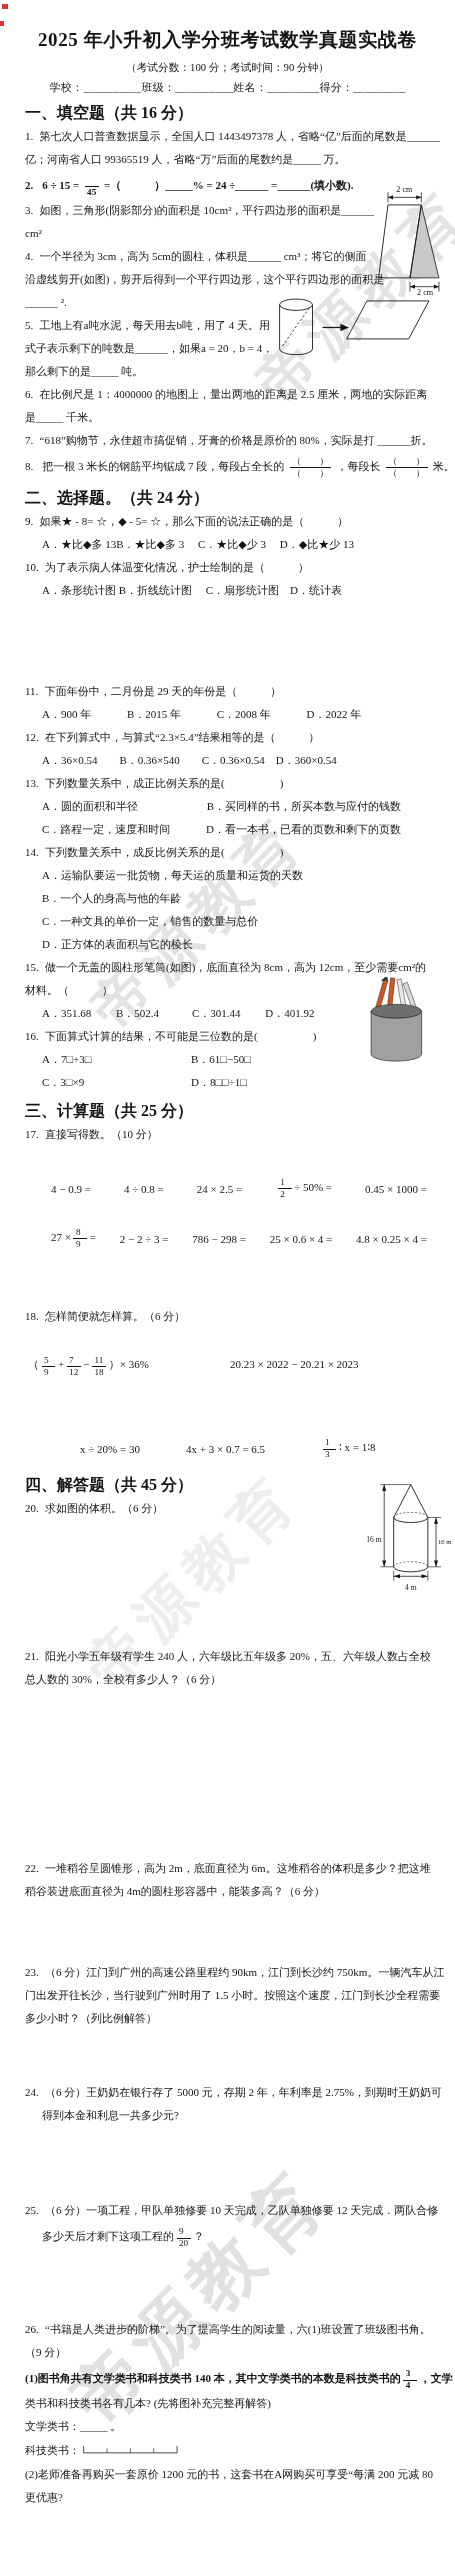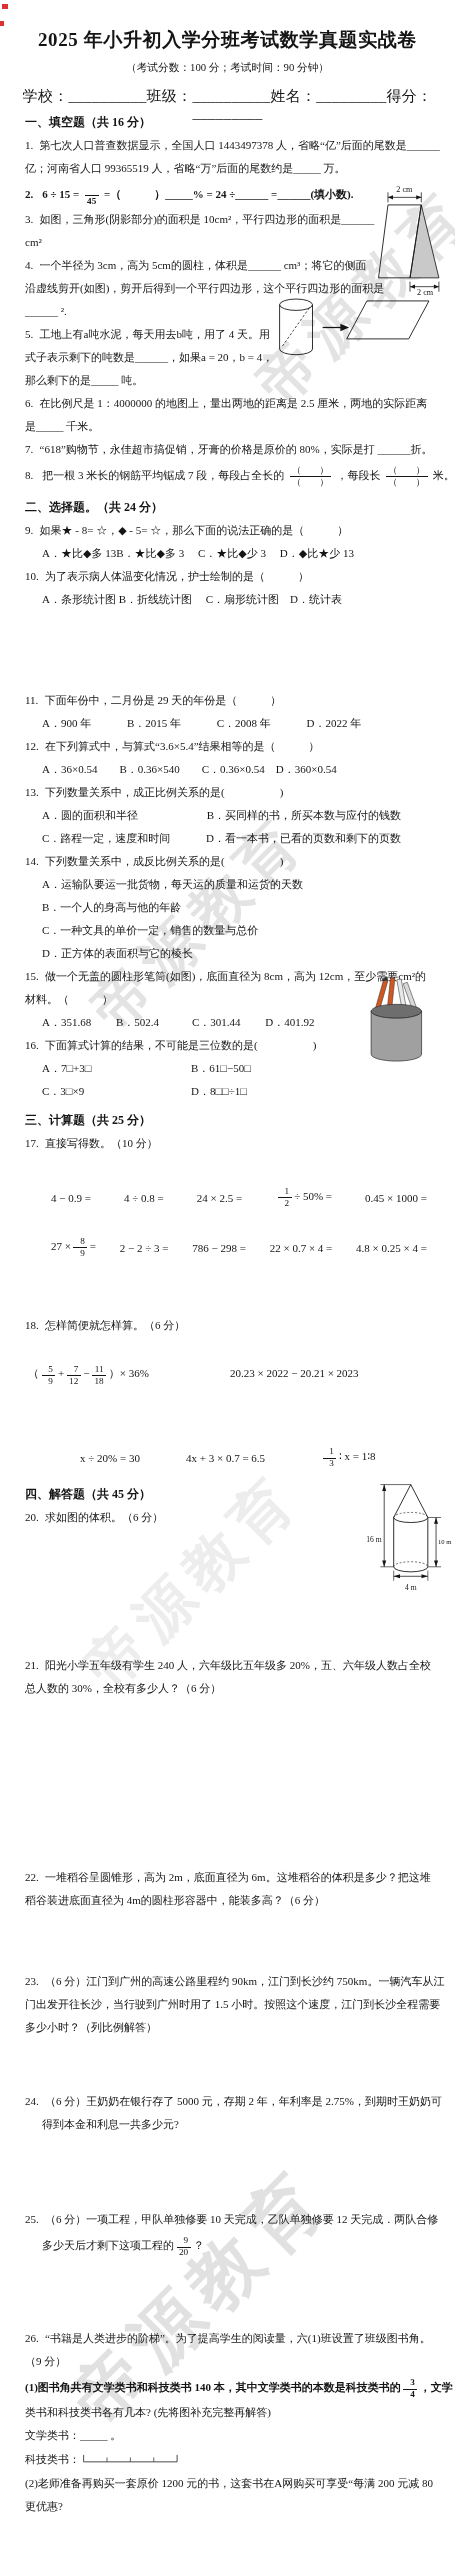"学校：__________班级：__________姓名：_________得分" .info { font-size: 15px -> 11px; margin-top: 13px -> 4px }
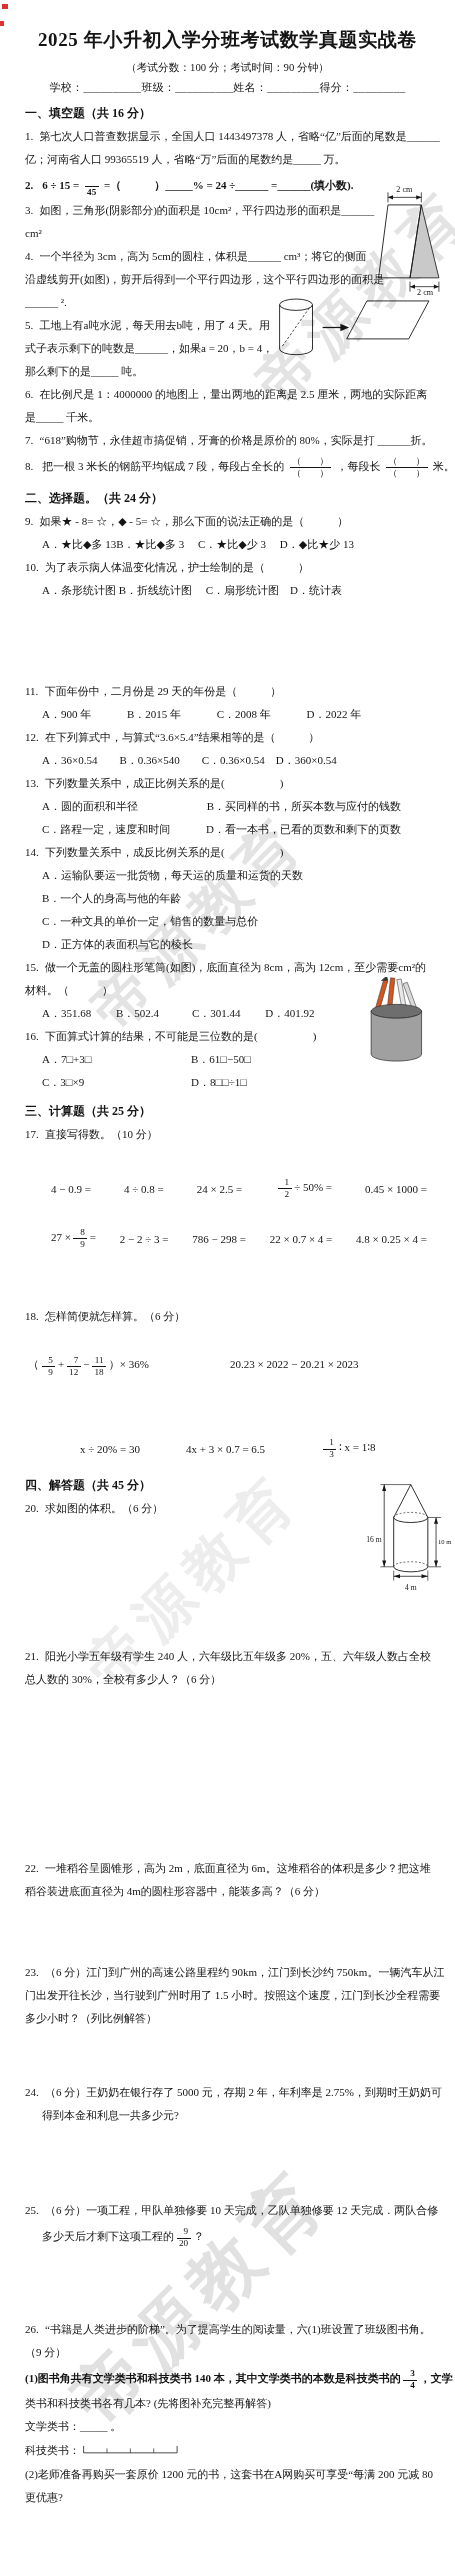"一、填空题（共 16 分）" .sh { font-size: 12px -> 16px }
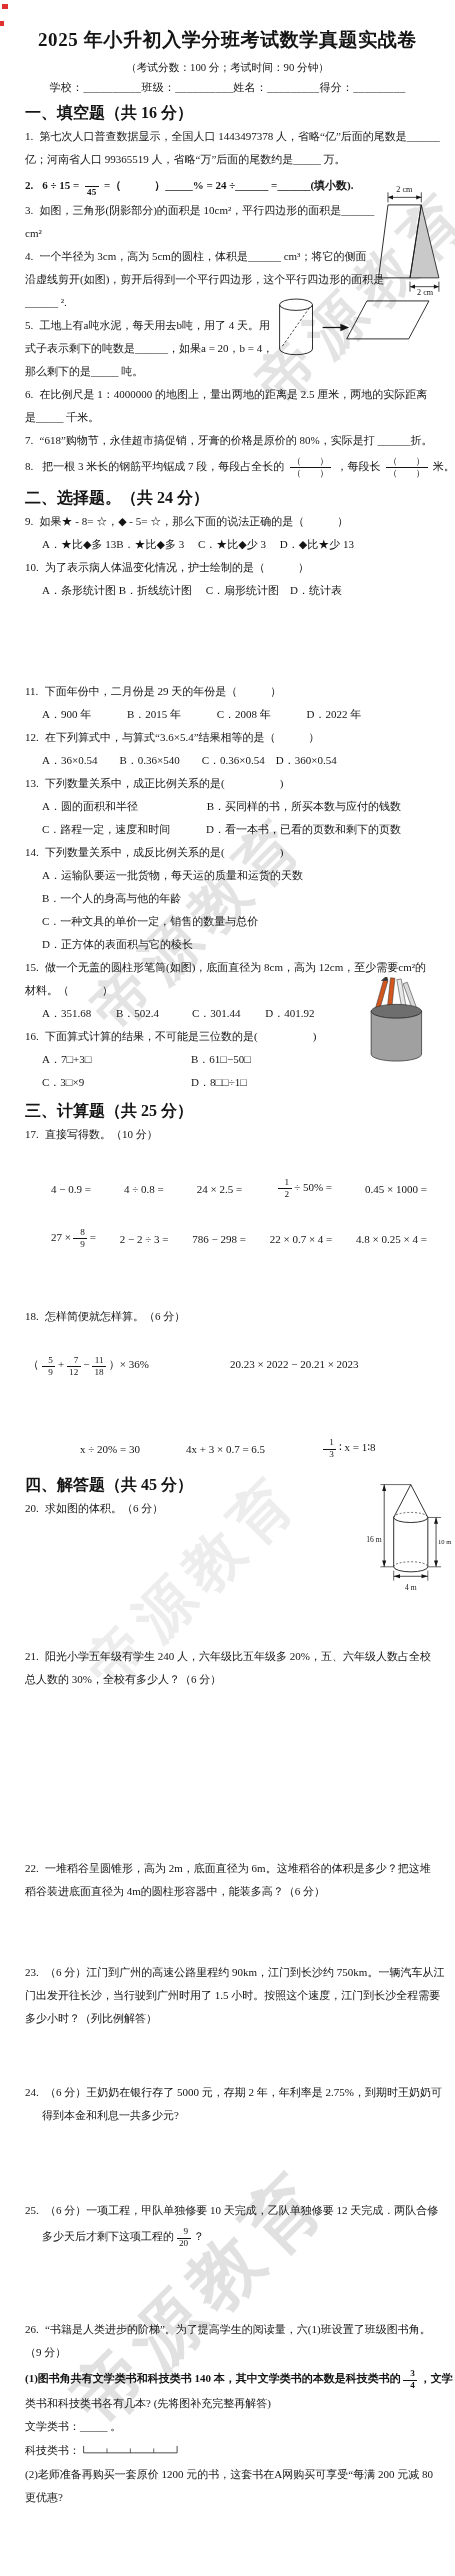"45" .frac { text-align: right -> left }
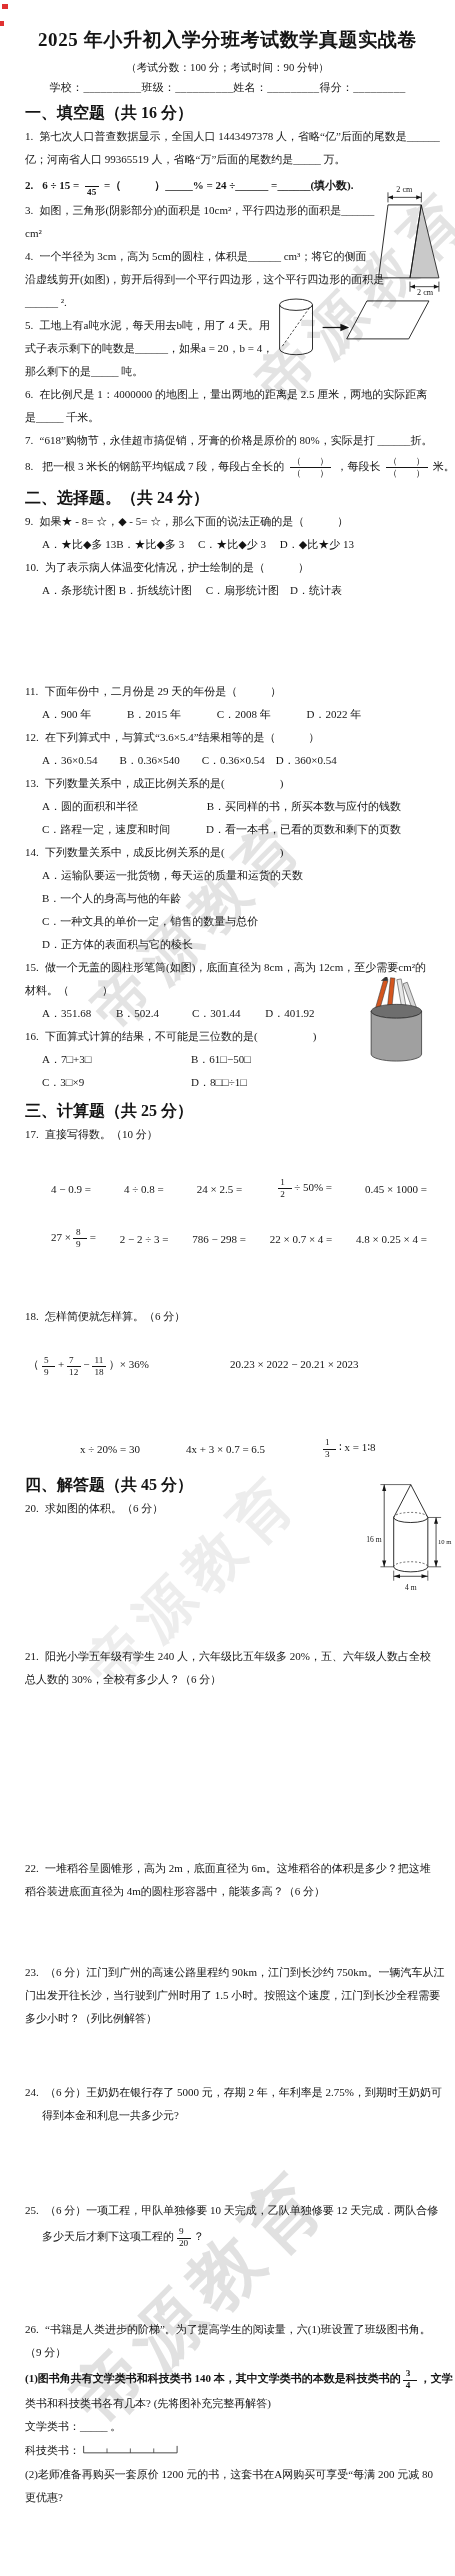"在下列算式中，与算式“3.6×5.4”结果相等的是（ ）" span { text: 3.6 -> 2.3 }
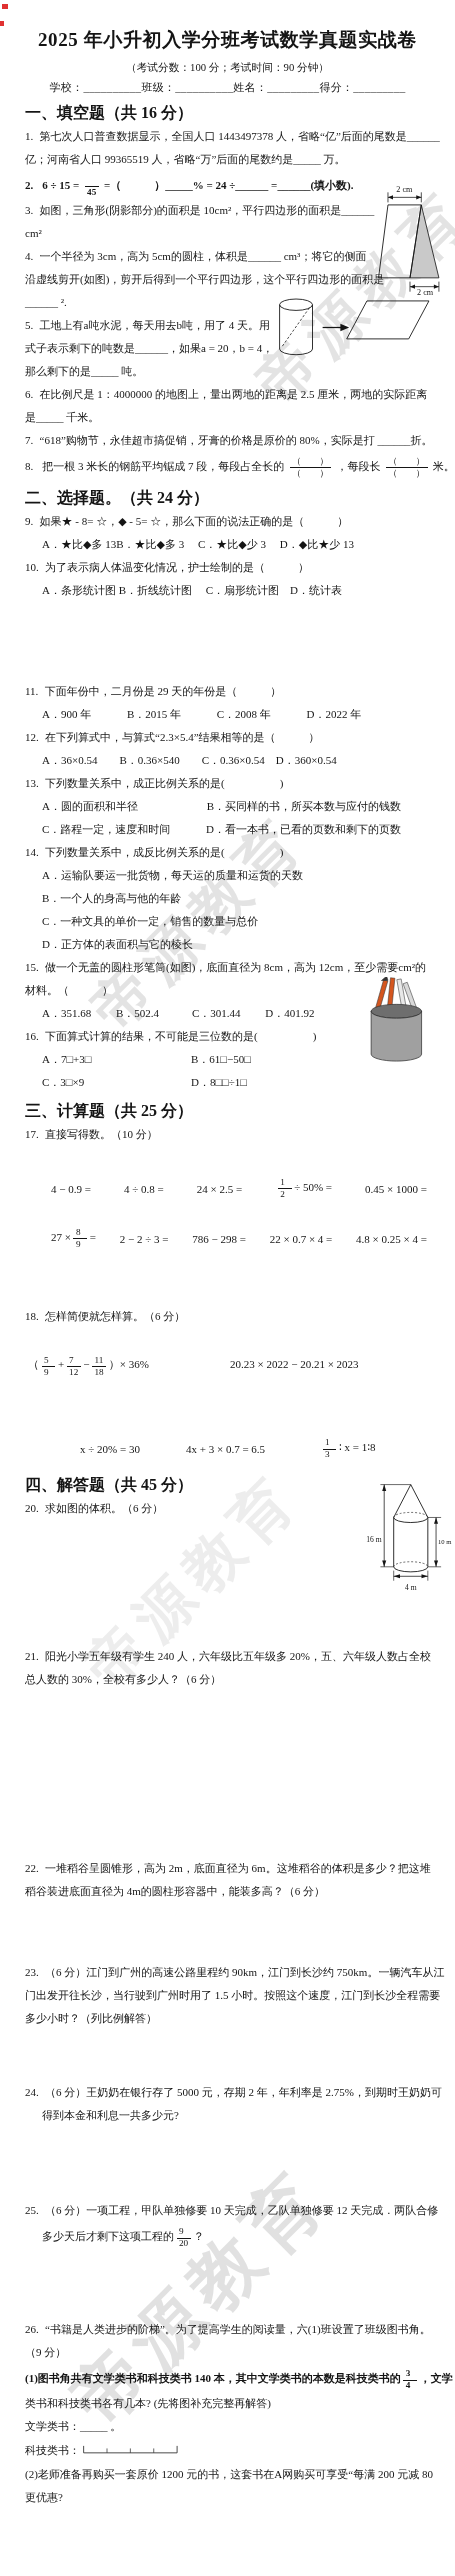"22 × 0.7 × 4" span { text: 22 × 0.7 -> 25 × 0.6 }
